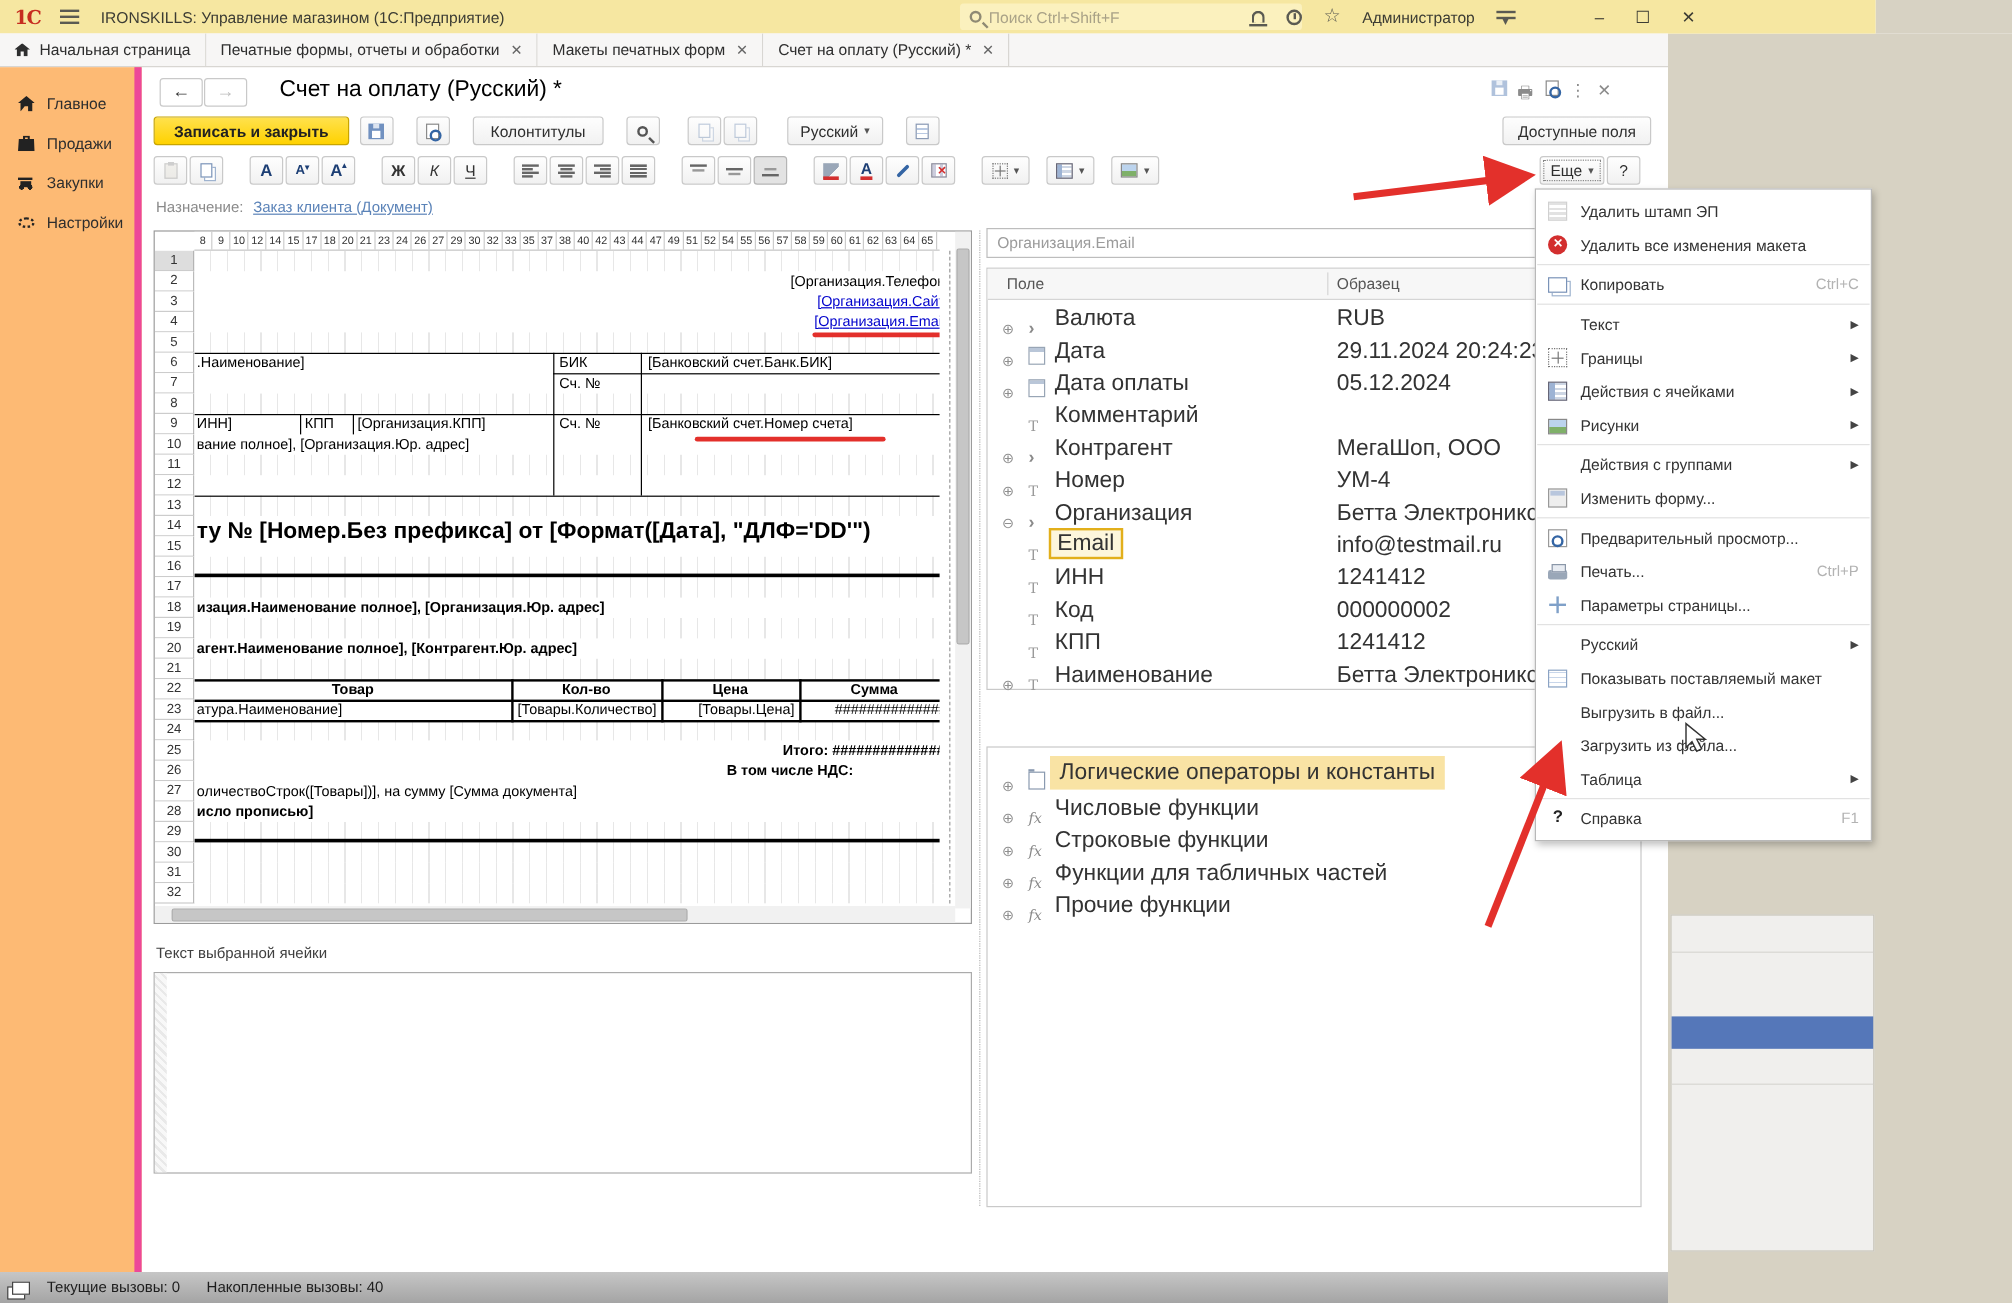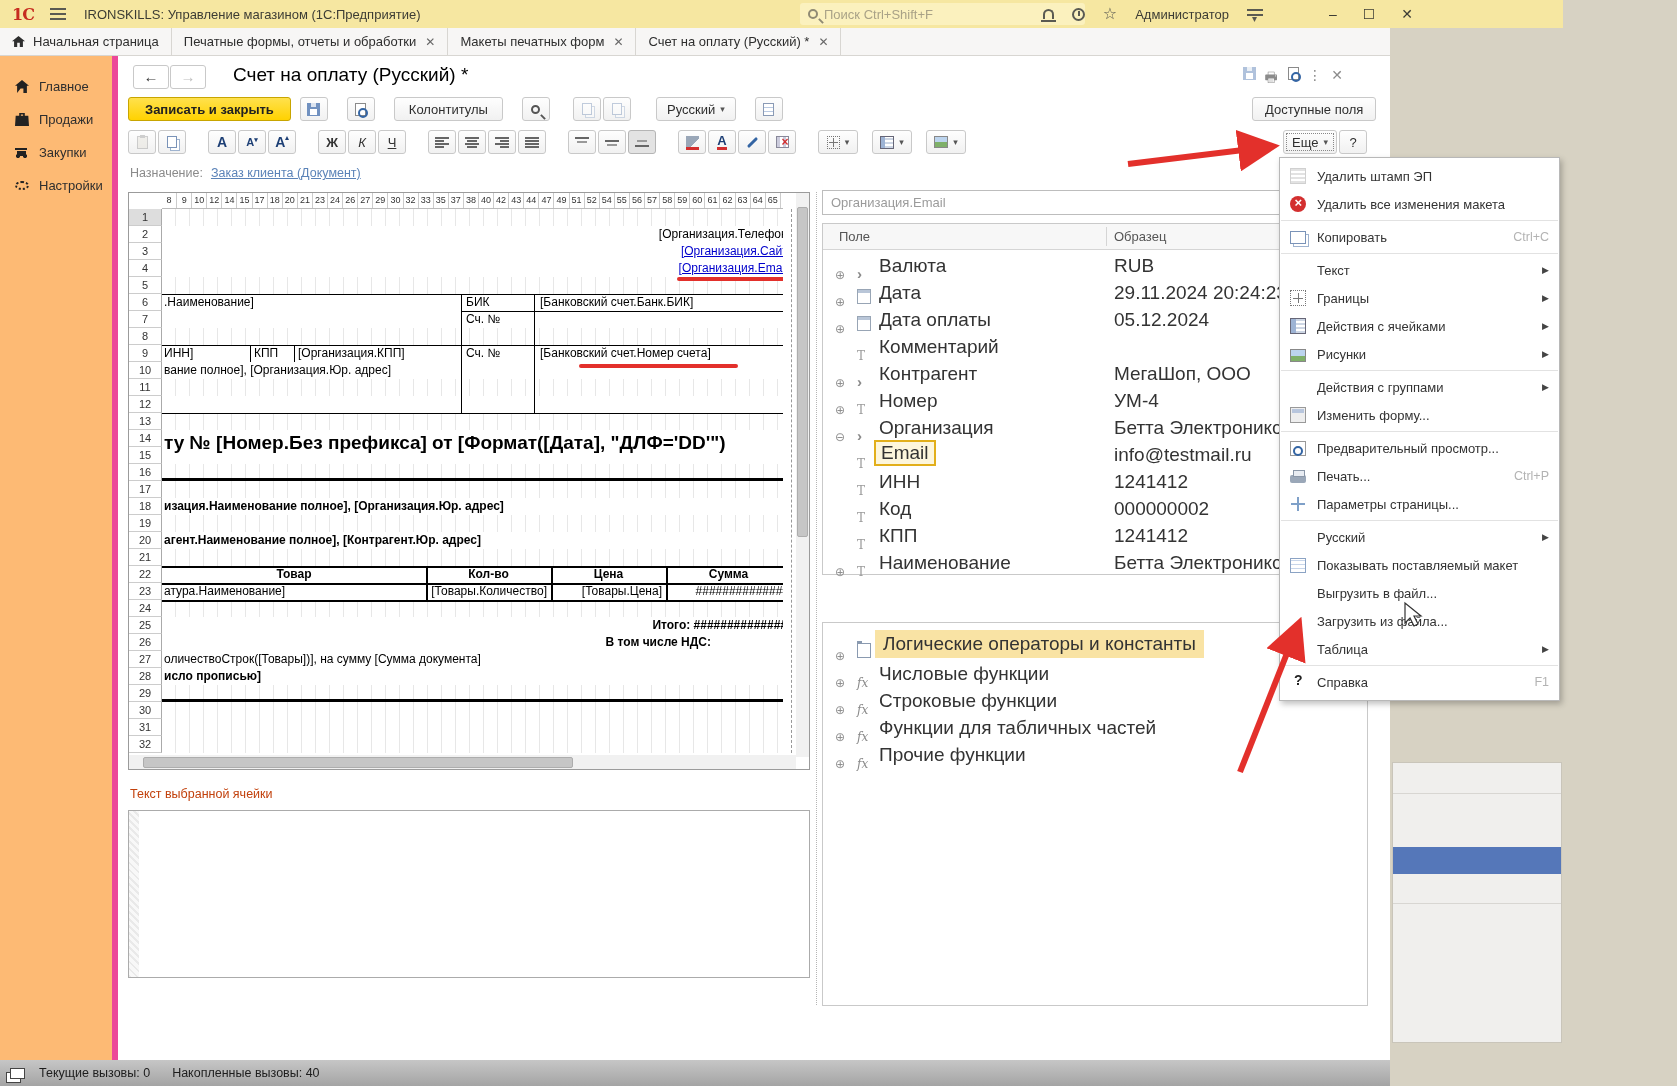"Текст выбранной ячейки" #celltext-label { color: #c2410c -> #404040 }
